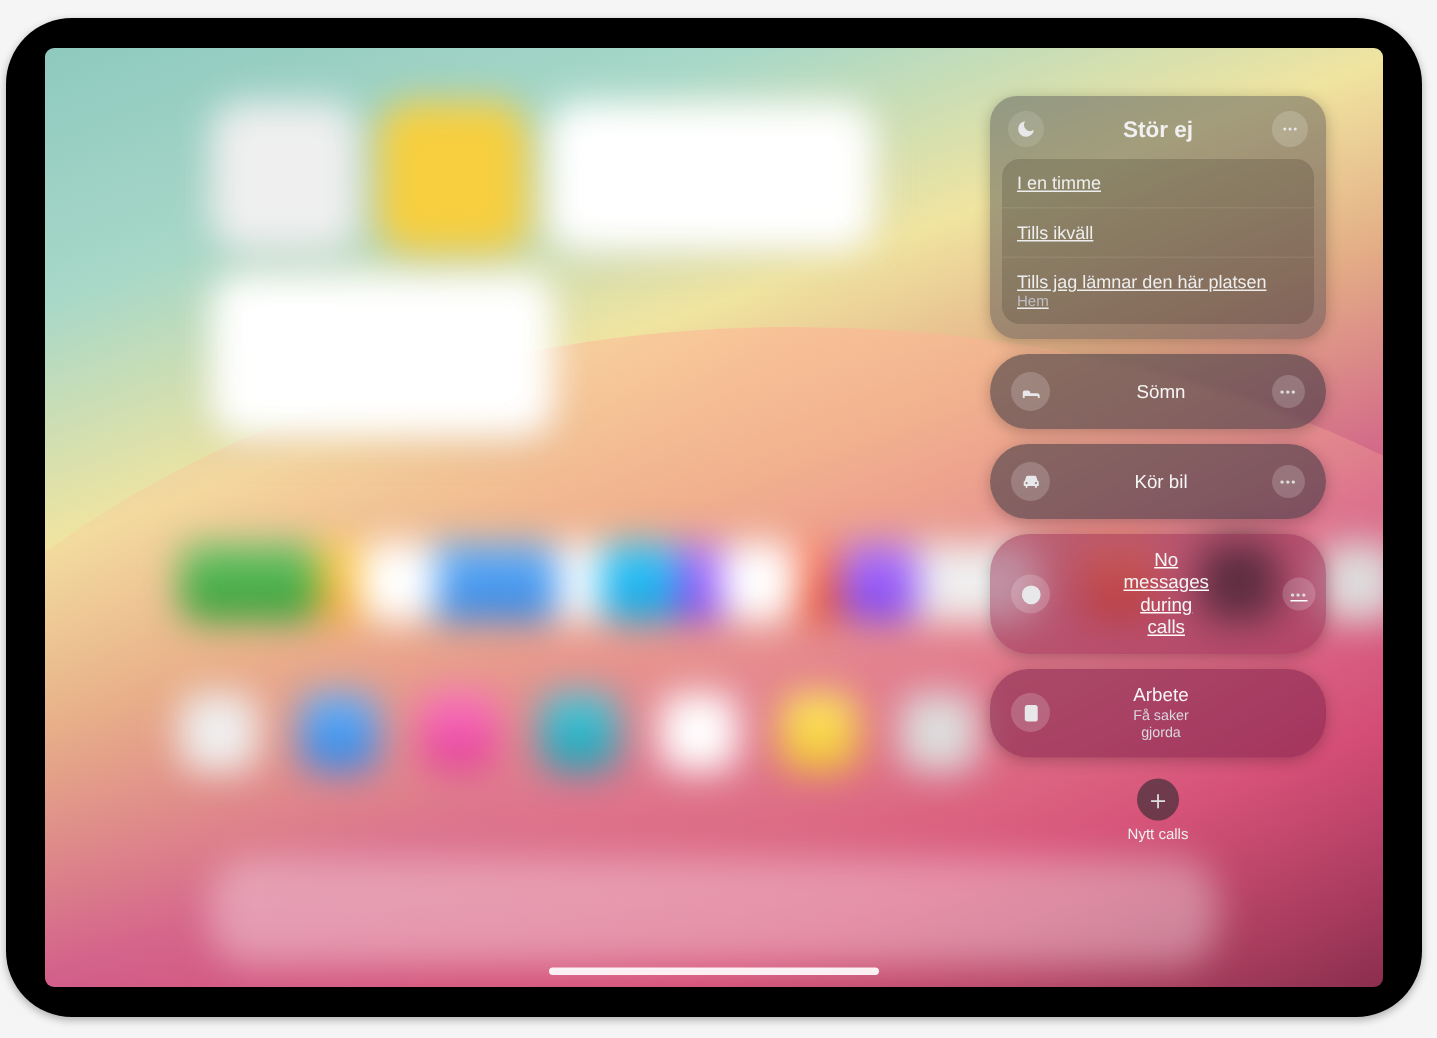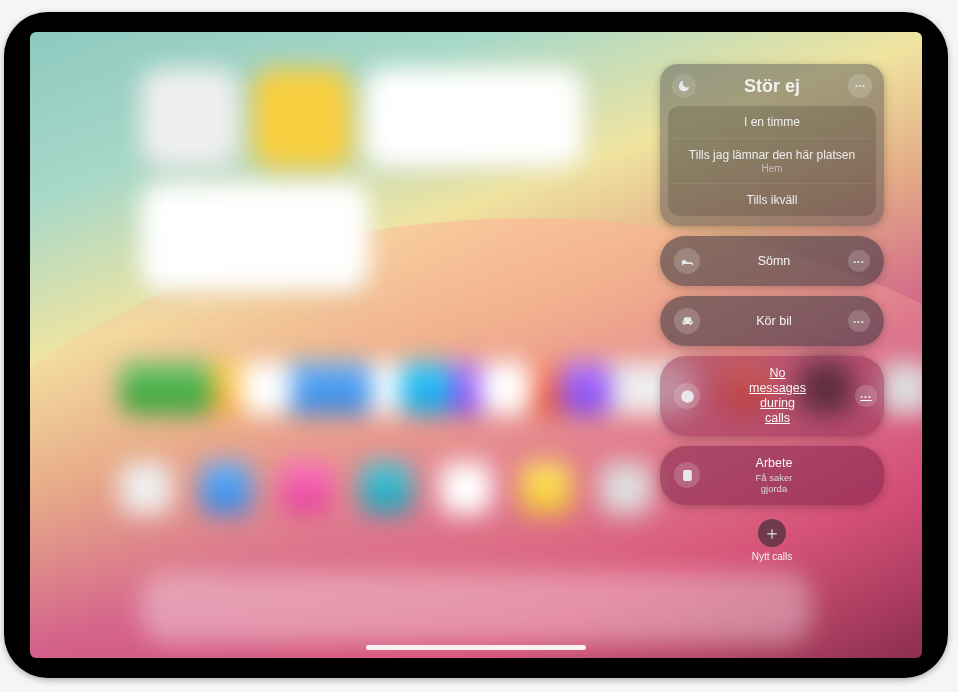"Stör ej" .exp-head .title { font-size: 18px -> 15px }
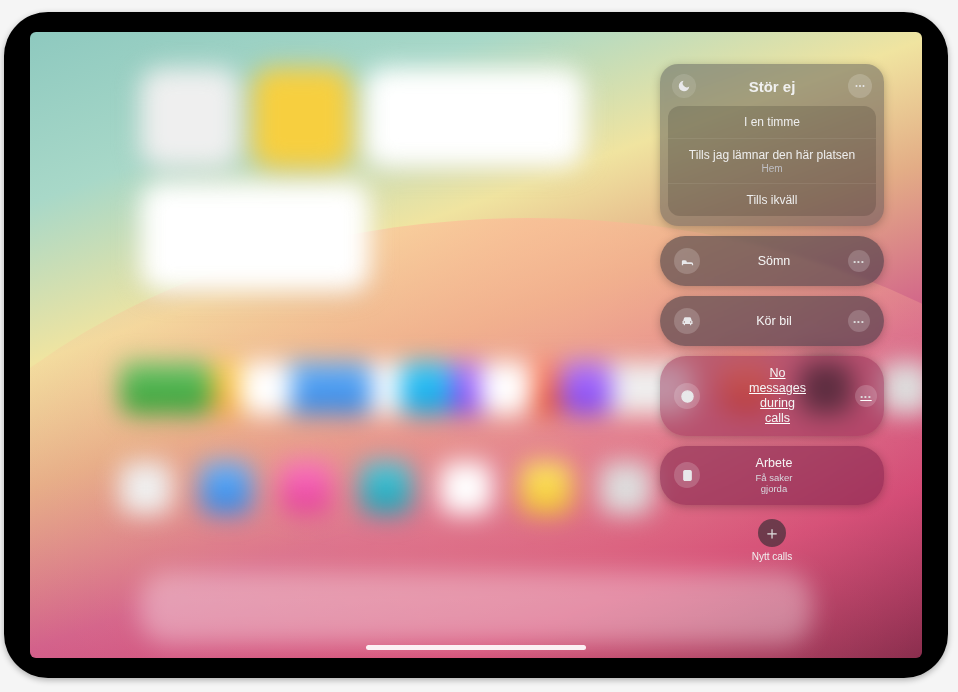"I en timme" .exp-item { text-align: center -> left; text-decoration: none -> underline }
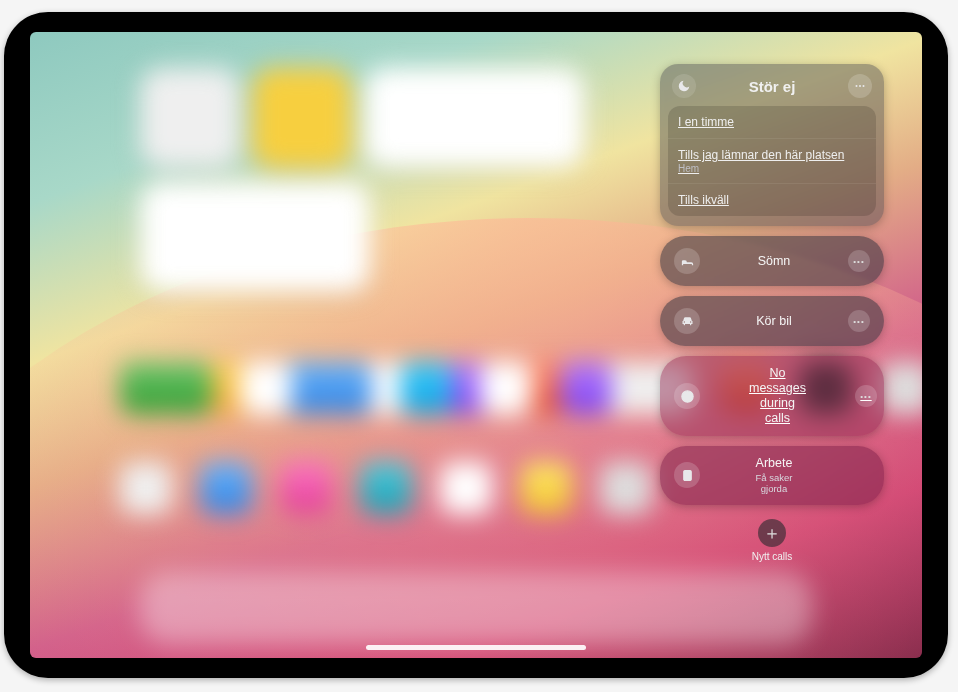"Tills jag lämnar den här" div.exp-item { order: before "Tills ikväll" -> after "Tills ikväll" }
